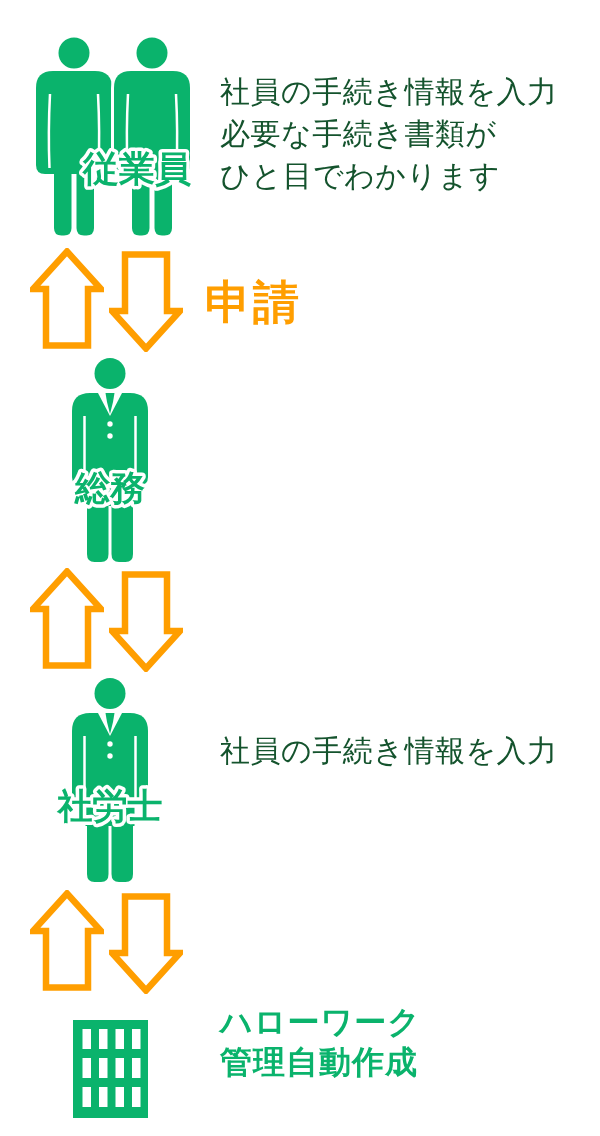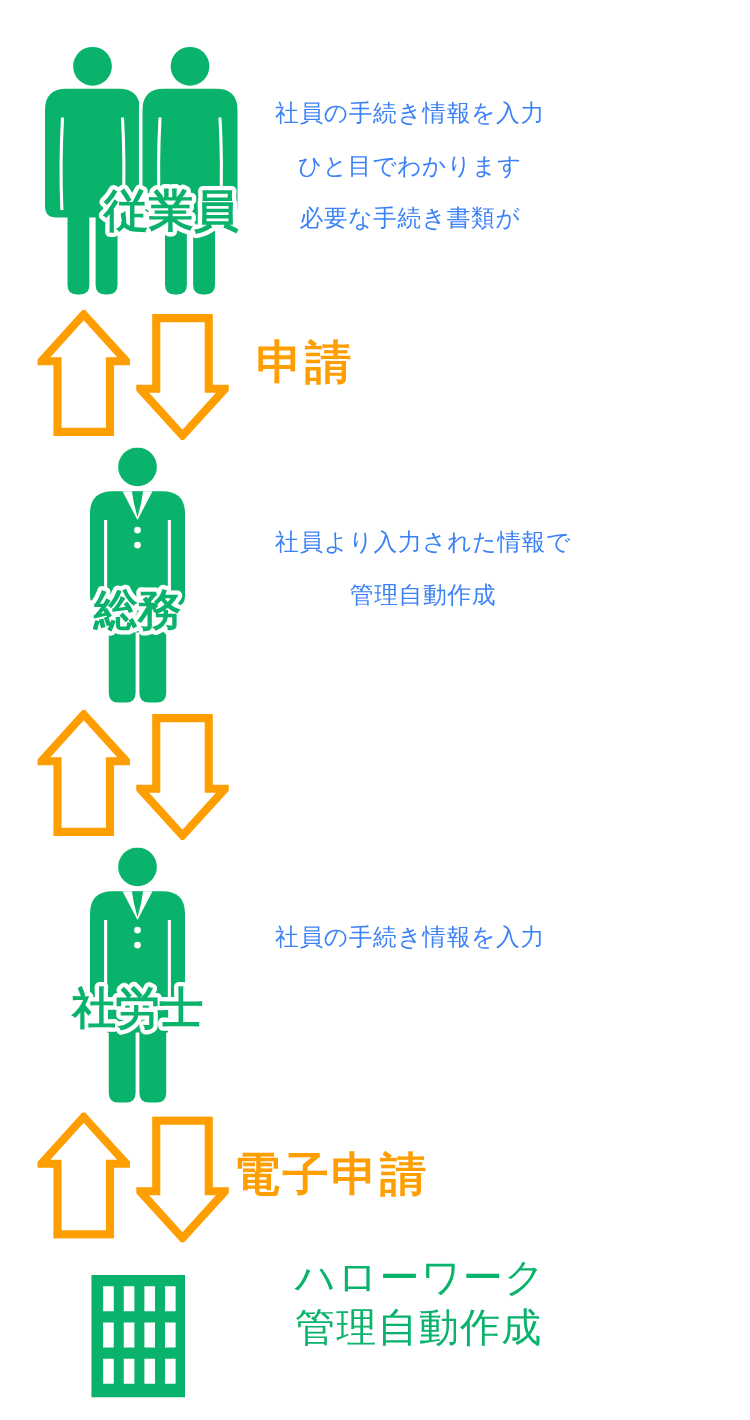"社員の手続き情報を入力" .desc { color: #3b82f6 -> #14532d; font-size: 19px -> 30px; text-align: center -> none }
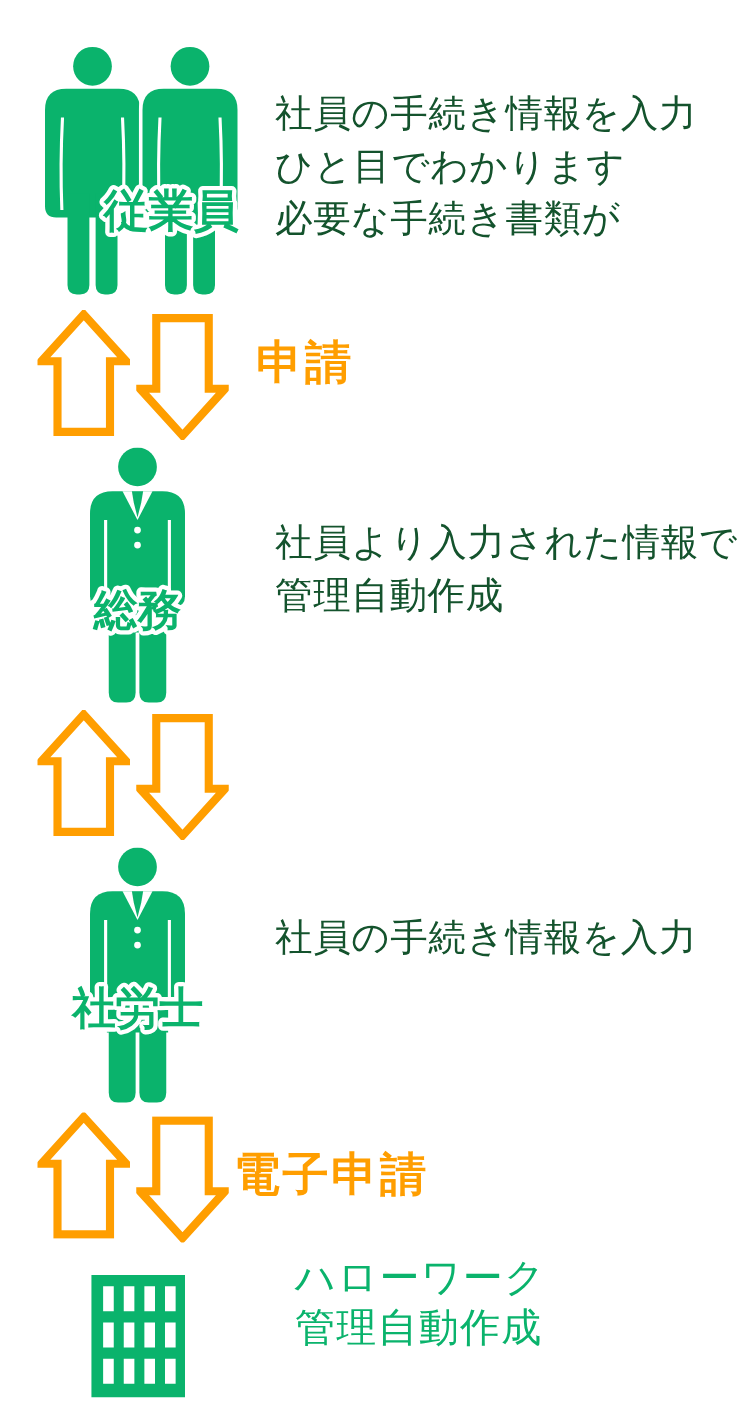"ひと目でわかります" div { order: before "必要な手続き書類が" -> after "必要な手続き書類が" }
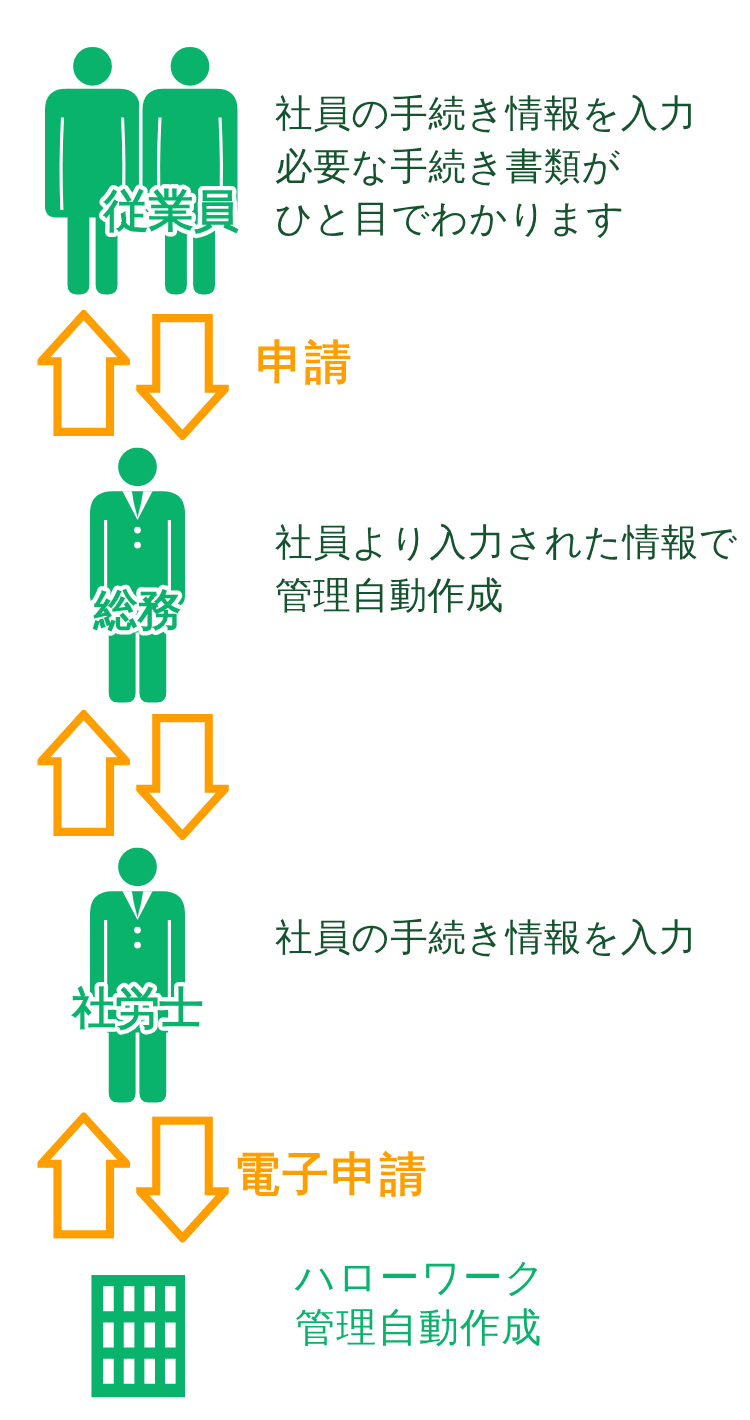"申請" .connector-label { font-size: 37px -> 46px; margin-top: none -> 12px }
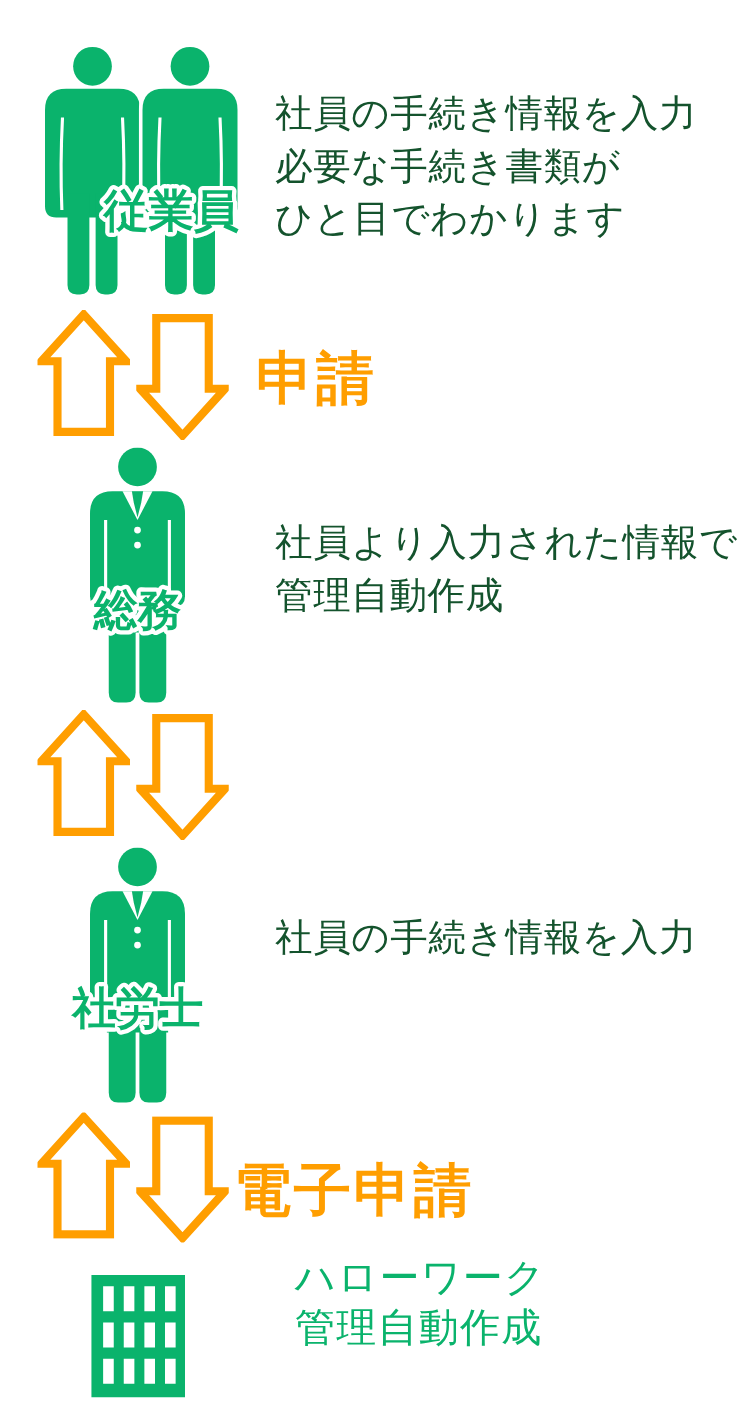"社員より入力された情報で" div.desc { html: <div> <div>社員より入力された情報で</div> <div>管理自動作成</div> </div> -> none }
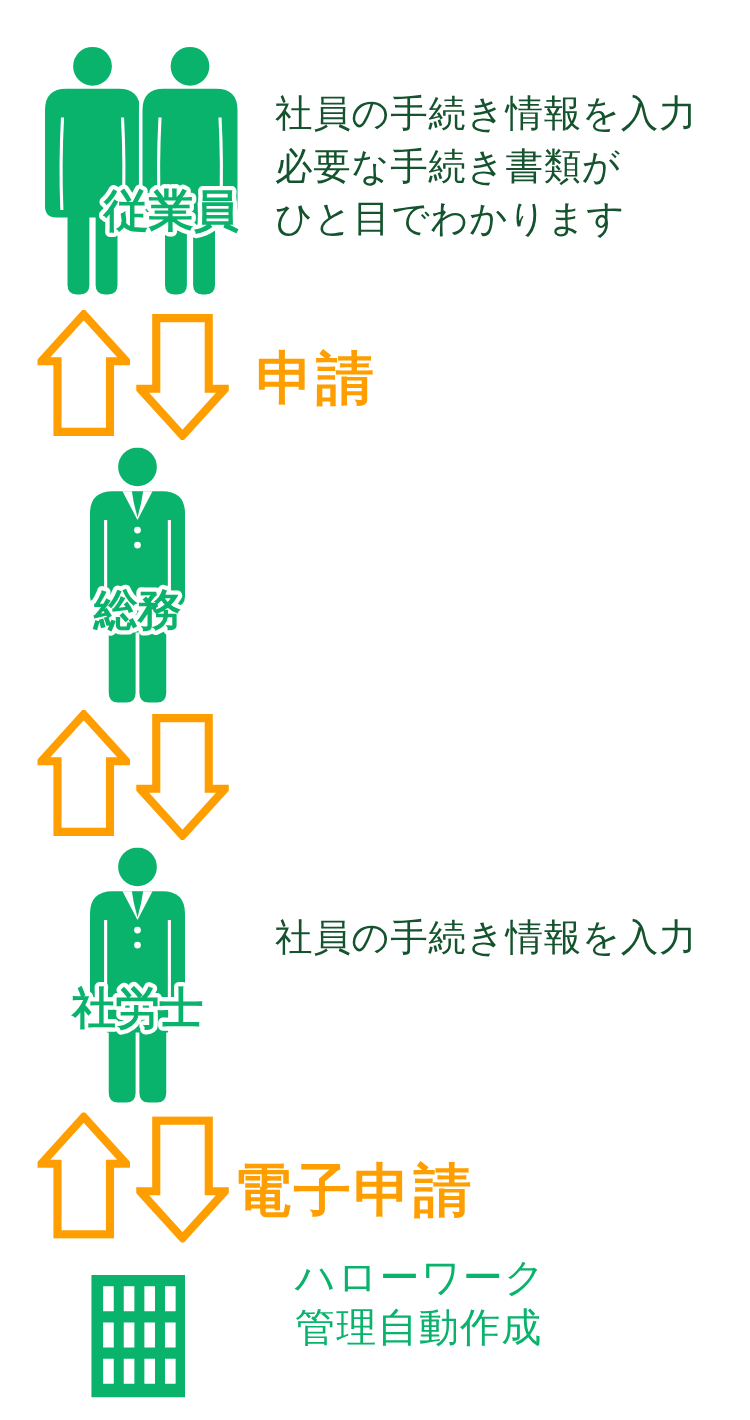"電子申請" span.connector-label { html: <span>電子申請</span> -> none }
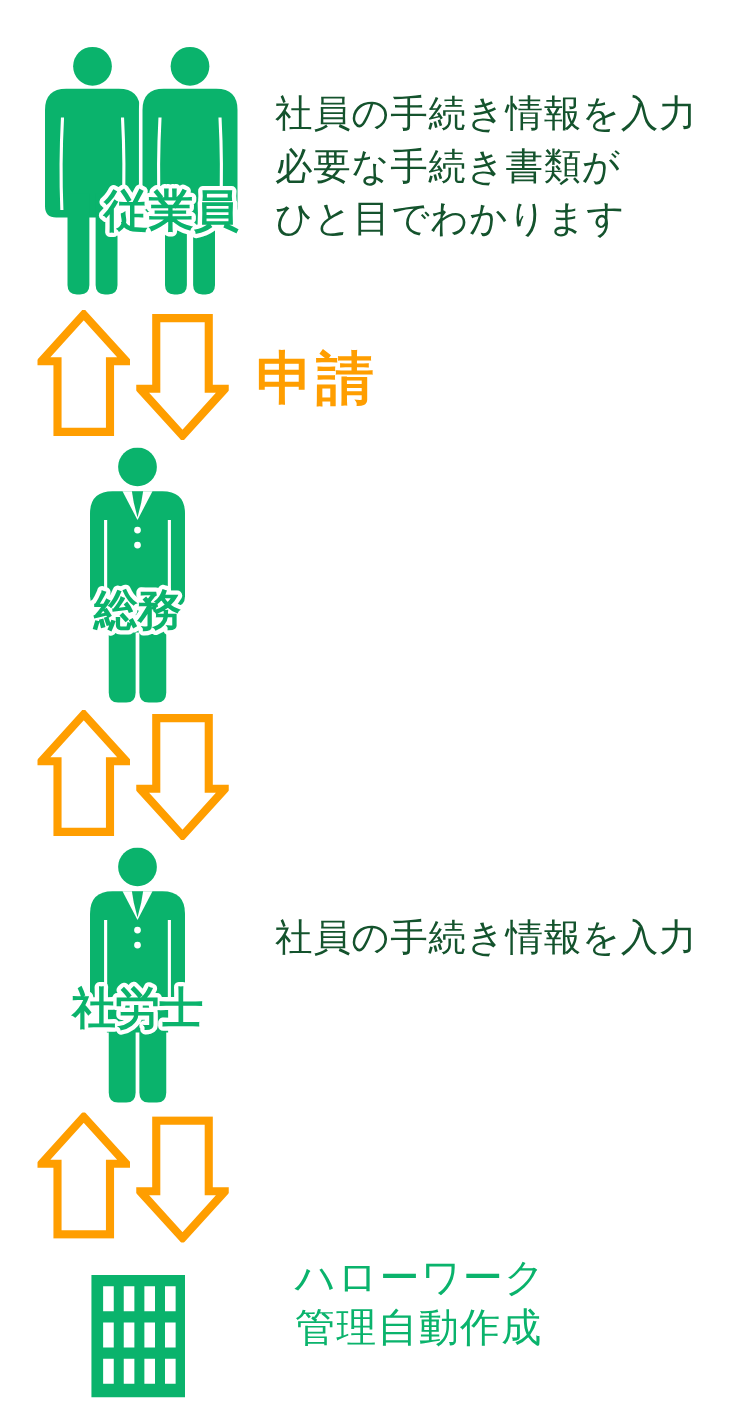"ハローワーク" .desc-green { font-weight: 400 -> 700; left: 236px -> 220px }
